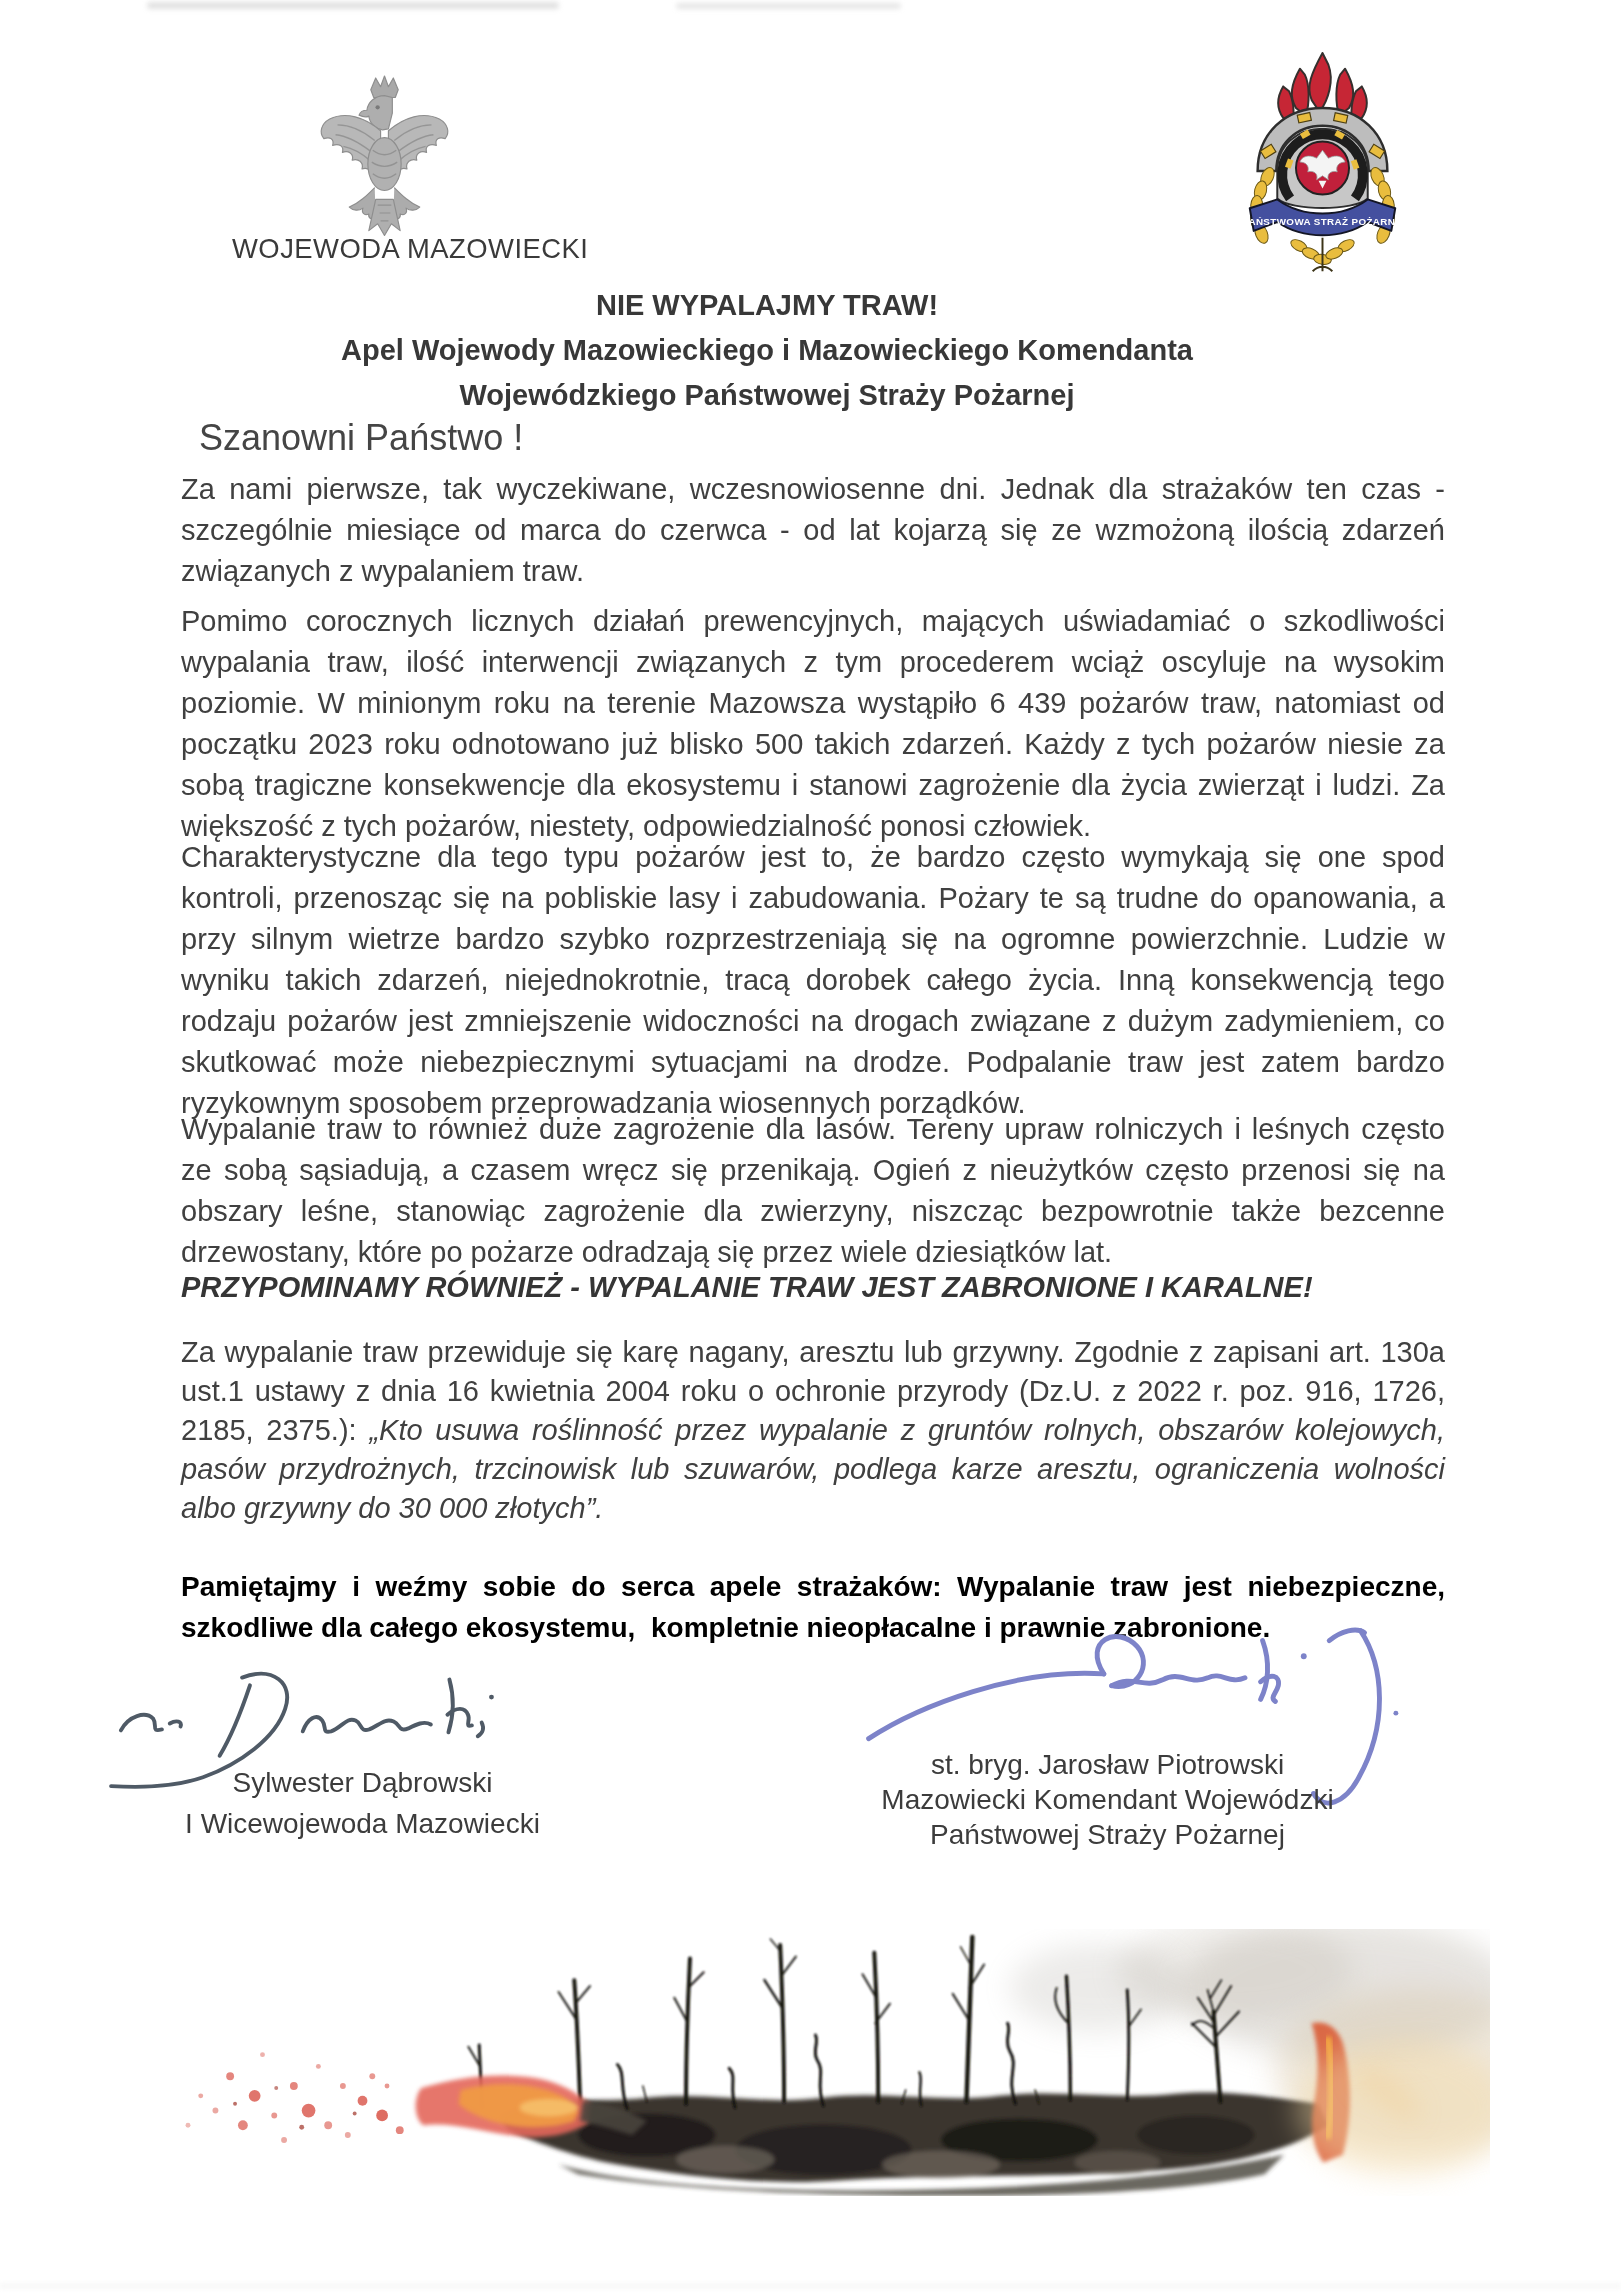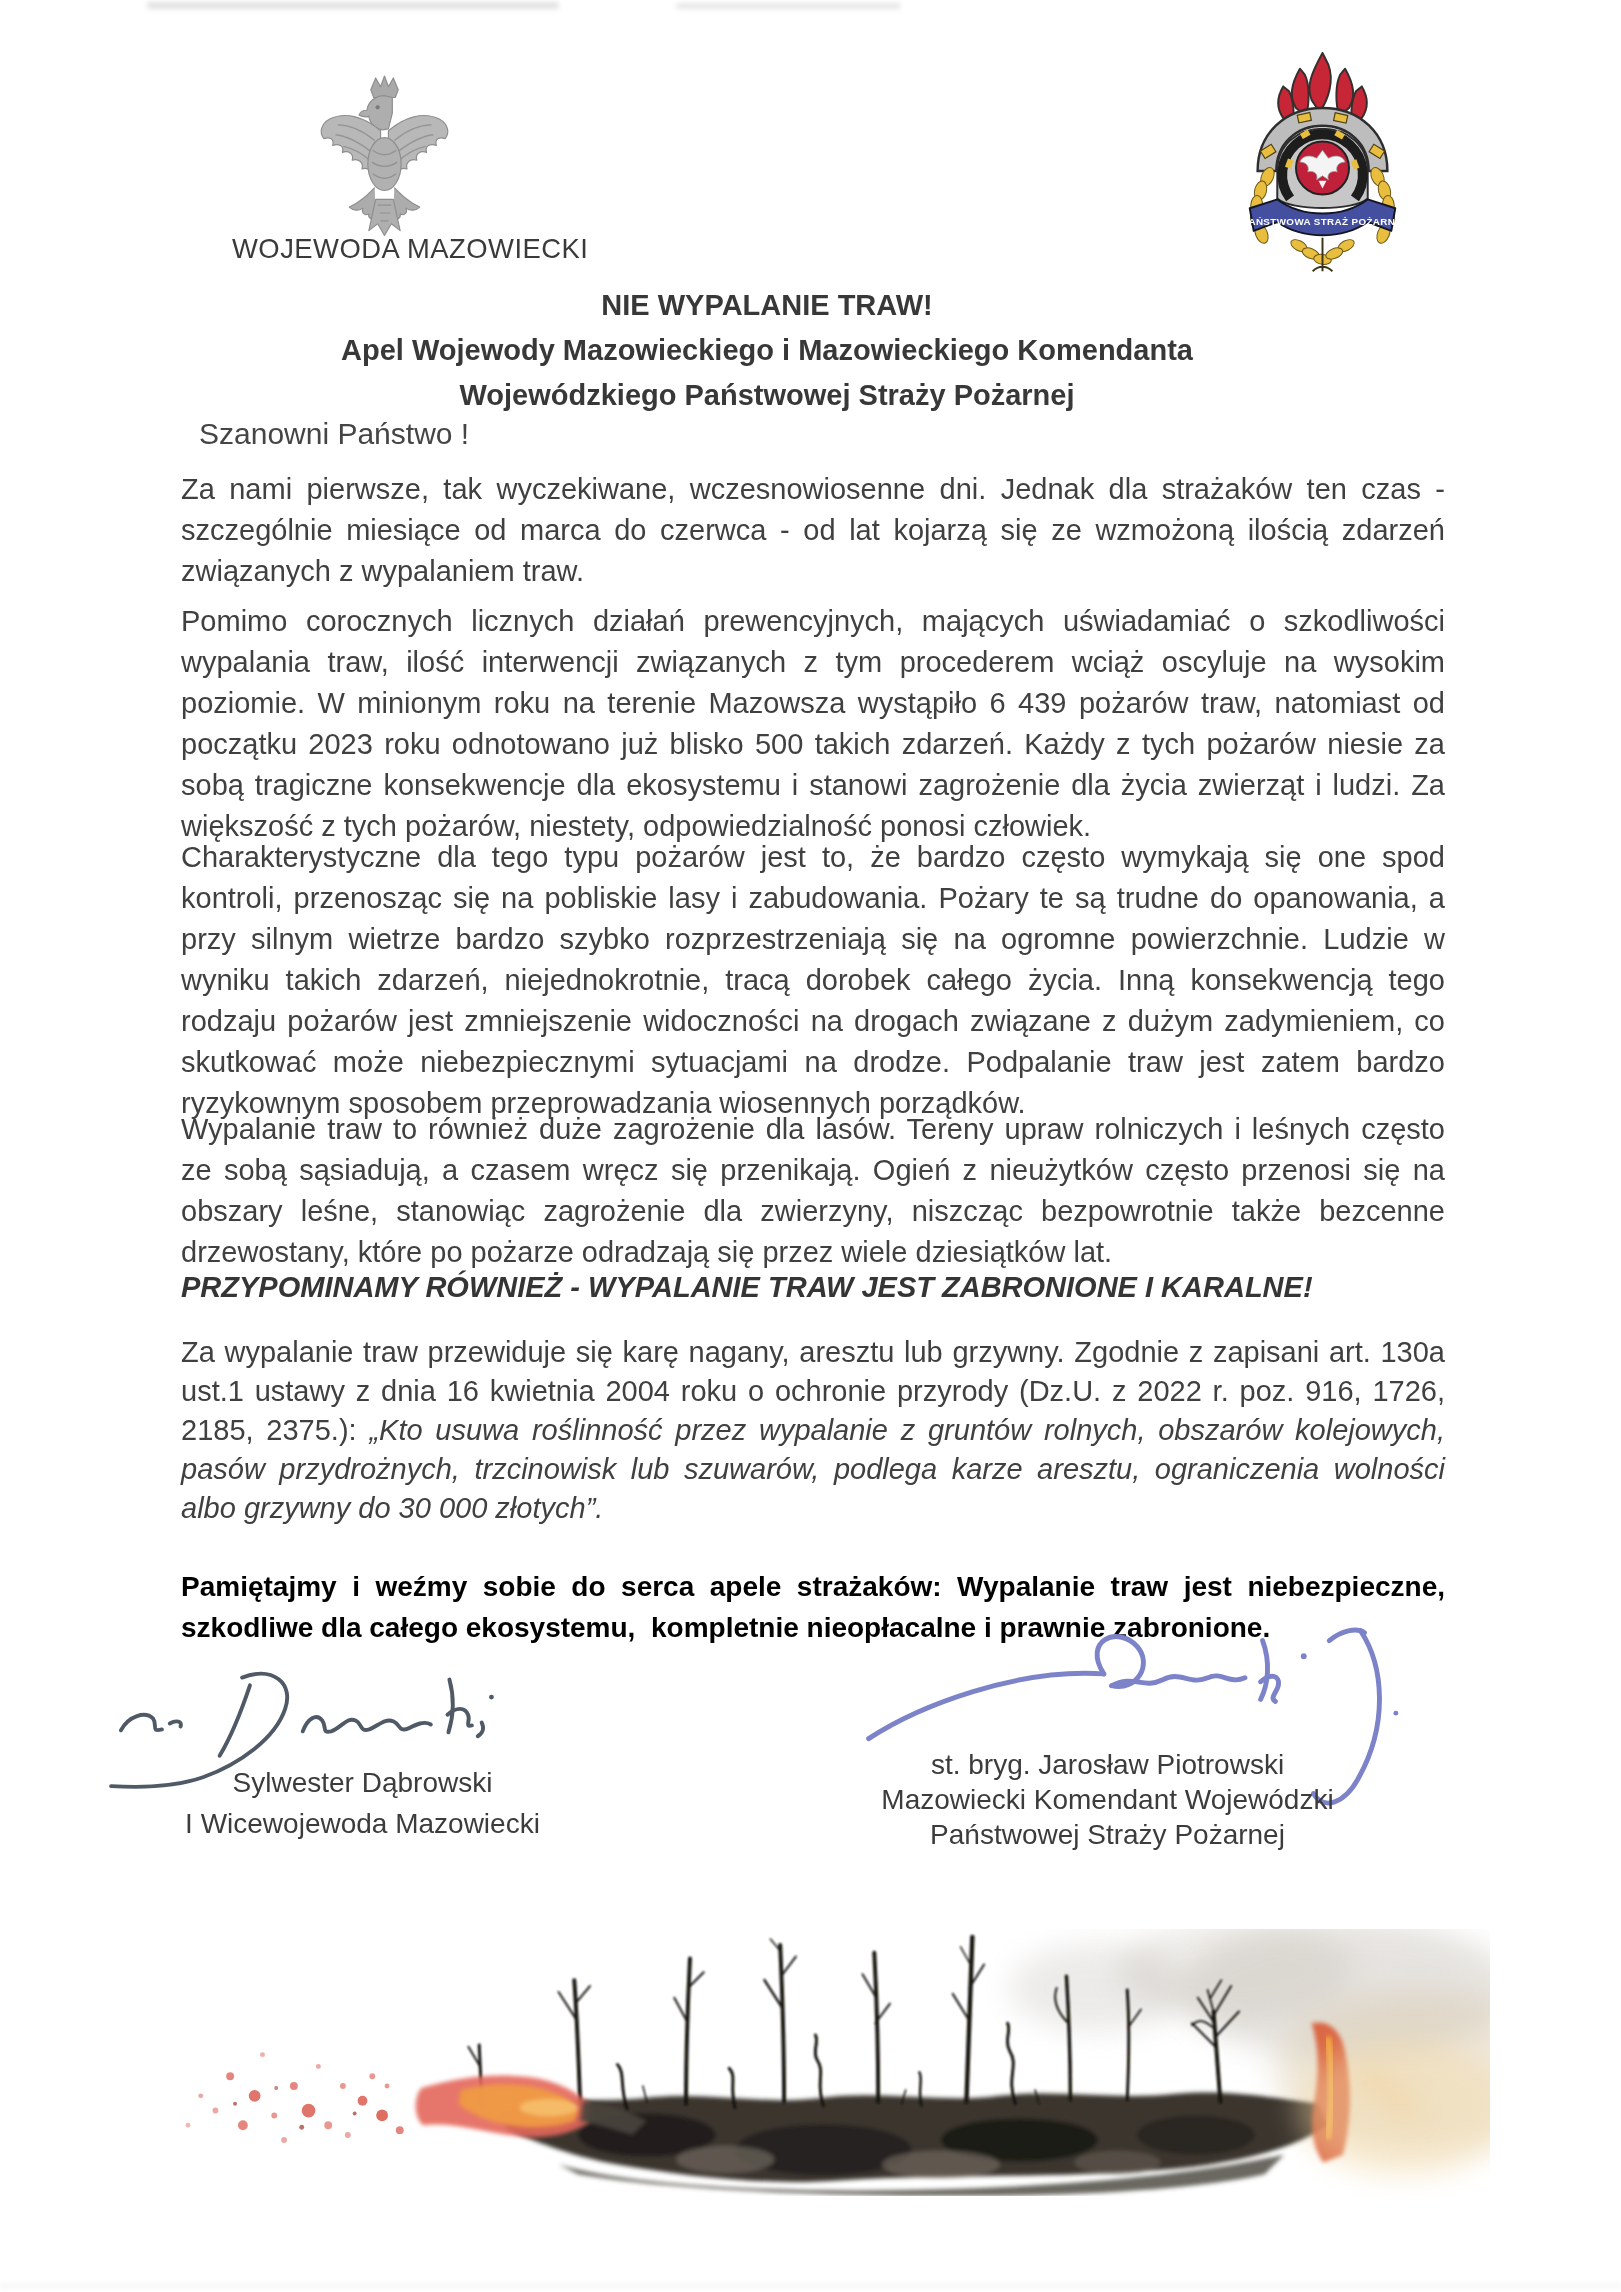"NIE WYPALANIE TRAW!" div.title-line { text: WYPALANIE -> WYPALAJMY }
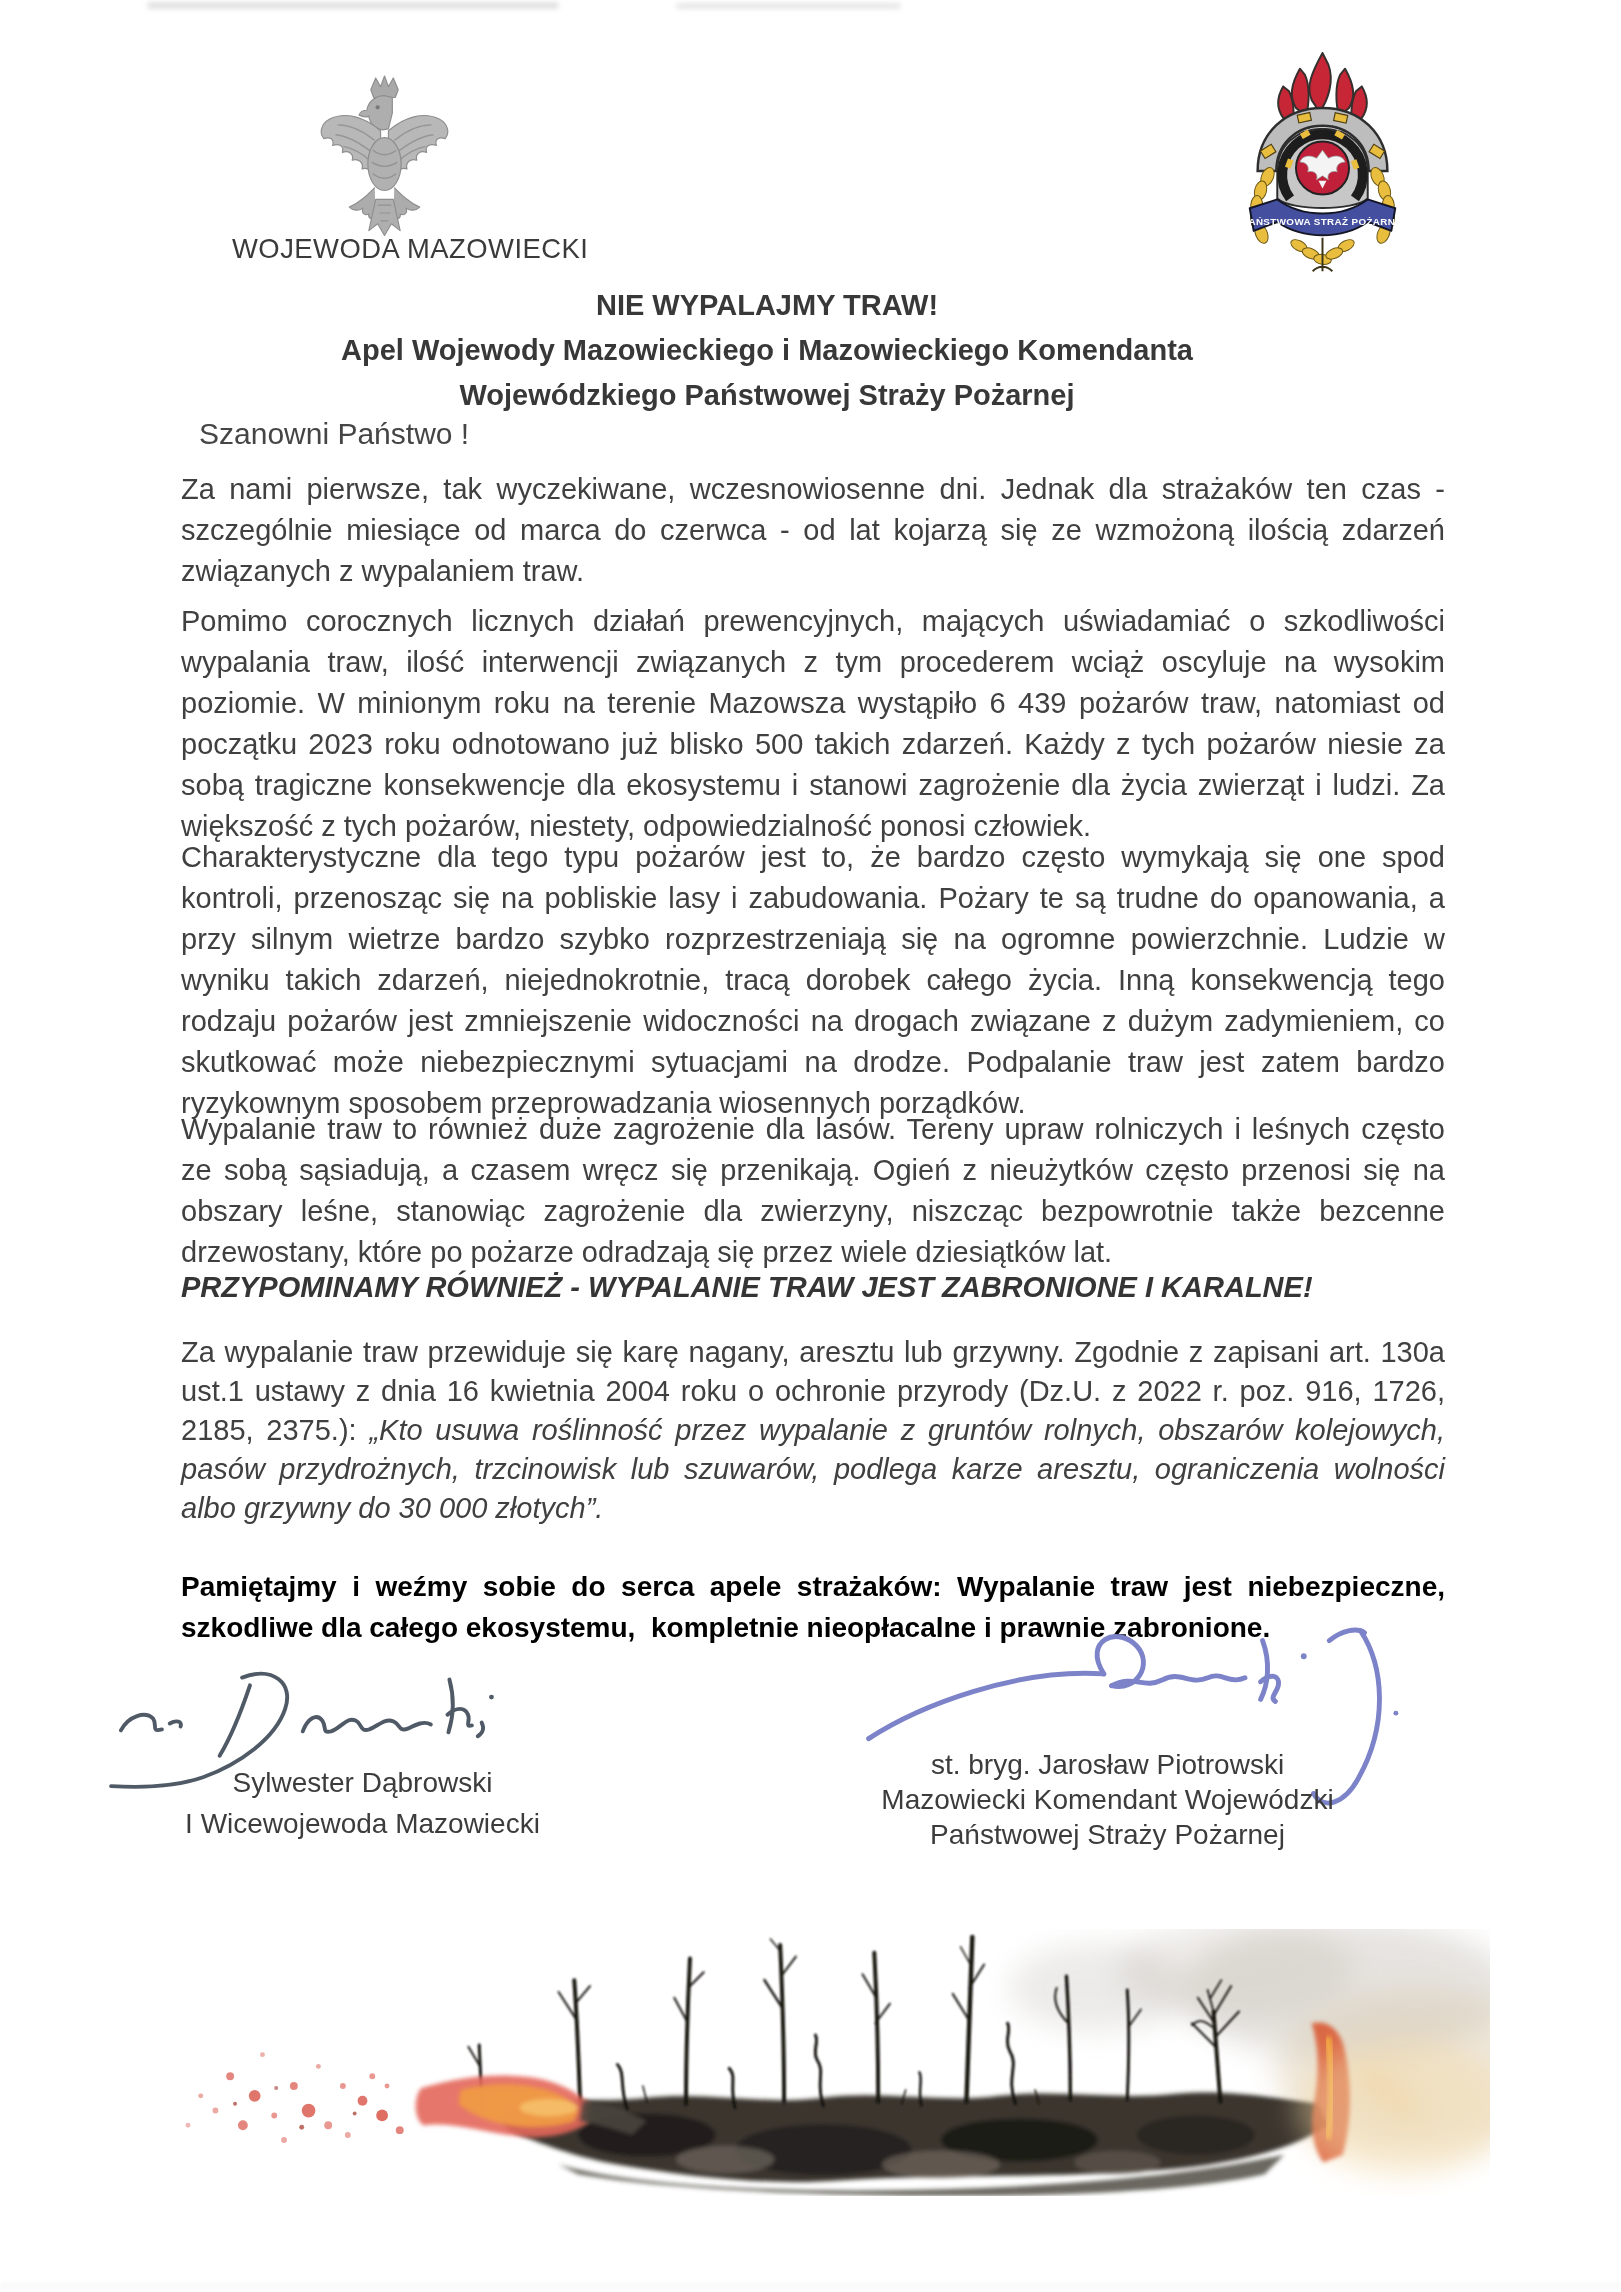"Szanowni Państwo !" .salutation { font-size: 30px -> 36px }
